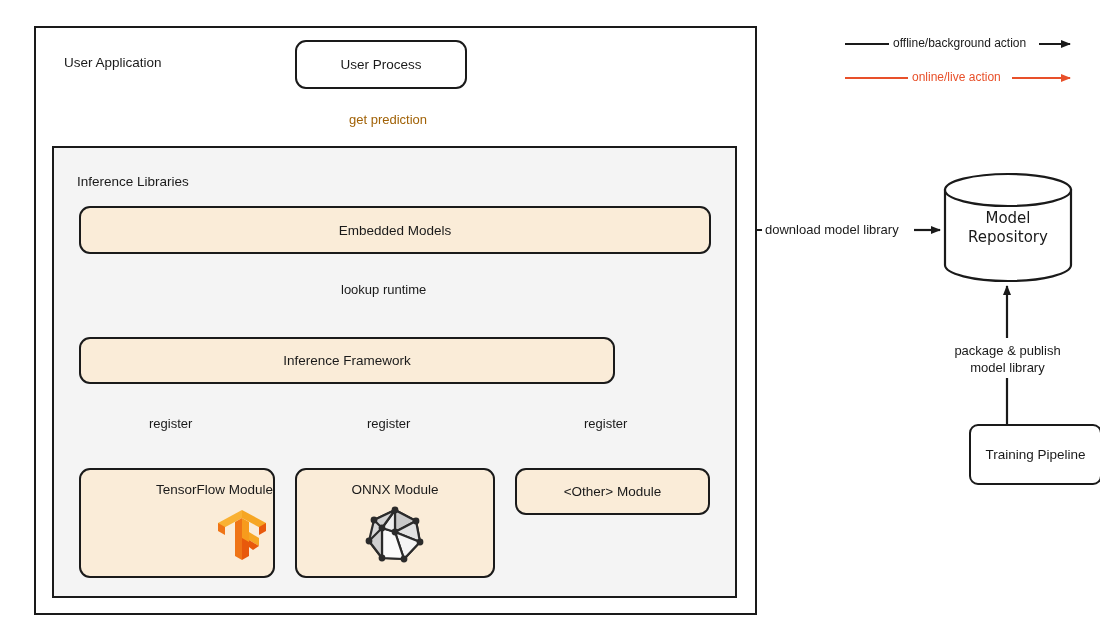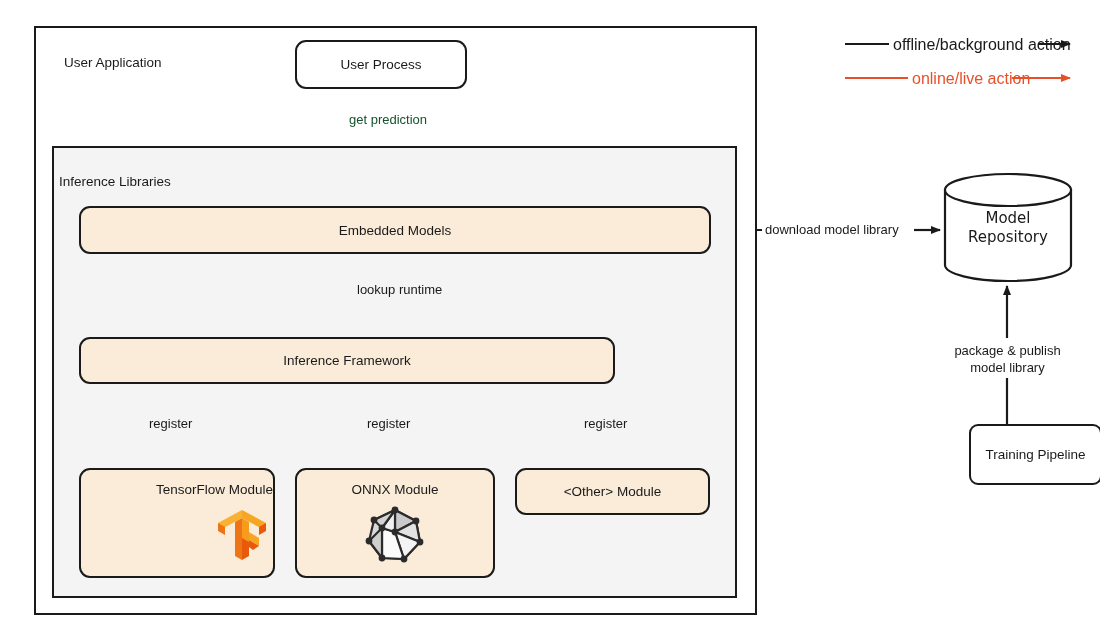"offline/background action" .legend-label { font-size: 16px -> 12px }
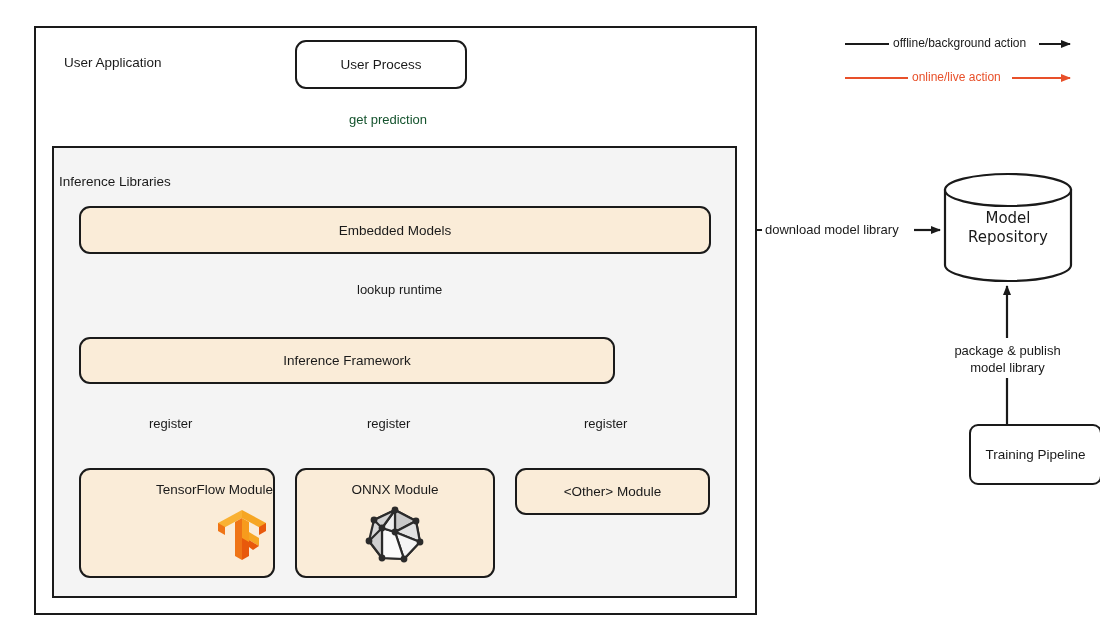"get prediction" .edge-label.accent { color: #14532d -> #a16207 }
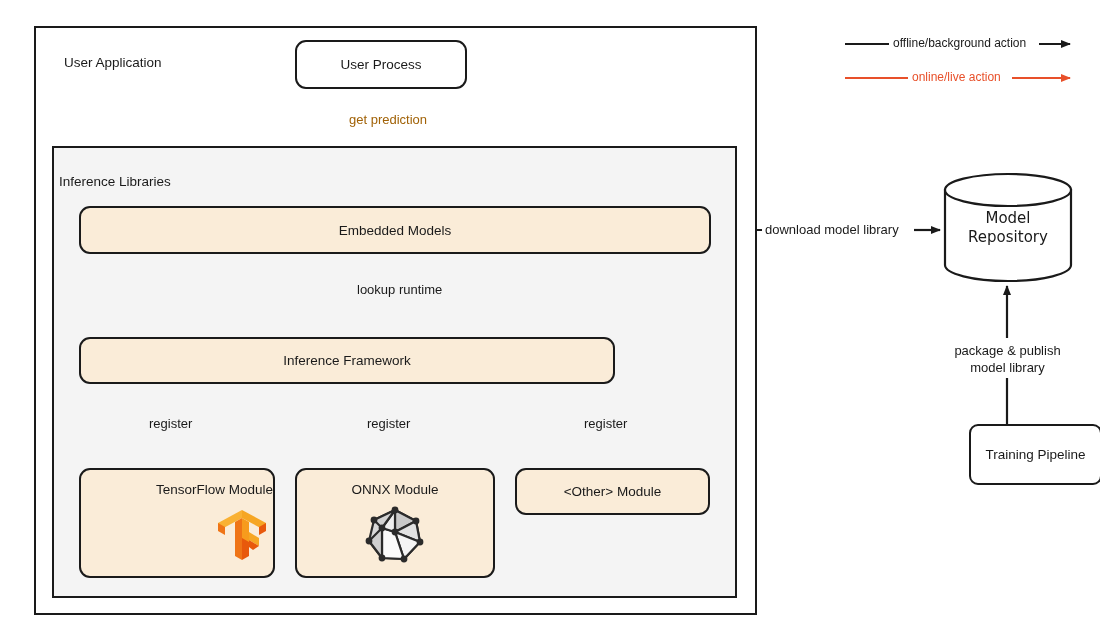"Inference Libraries" .lbl-inf-lib { left: 59px -> 77px }
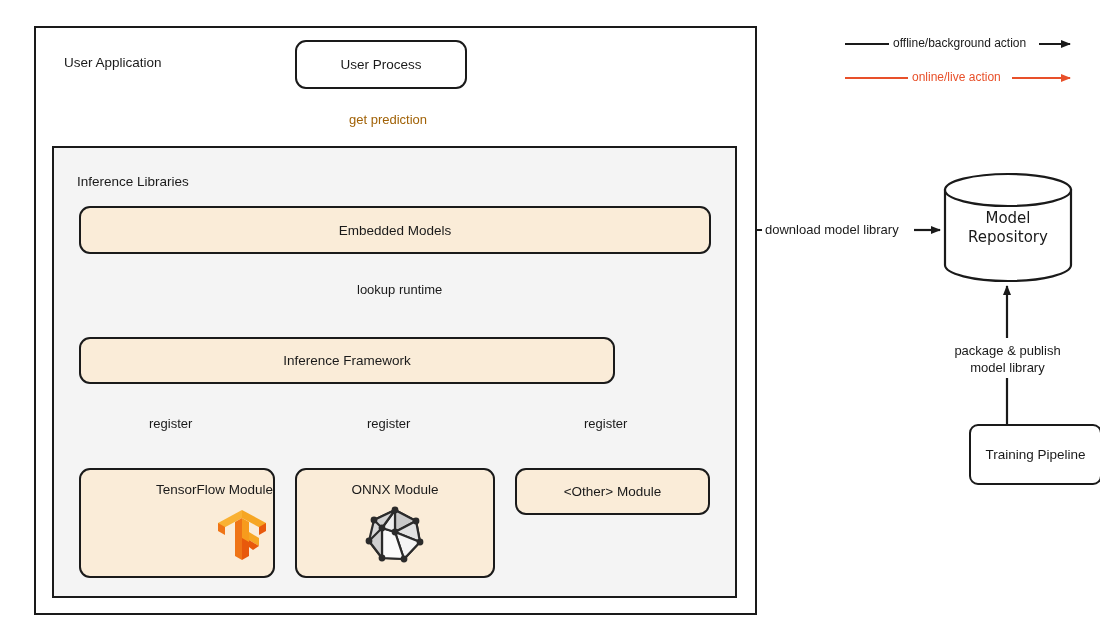"lookup runtime" .el-lookup { margin-left: 16px -> none }
